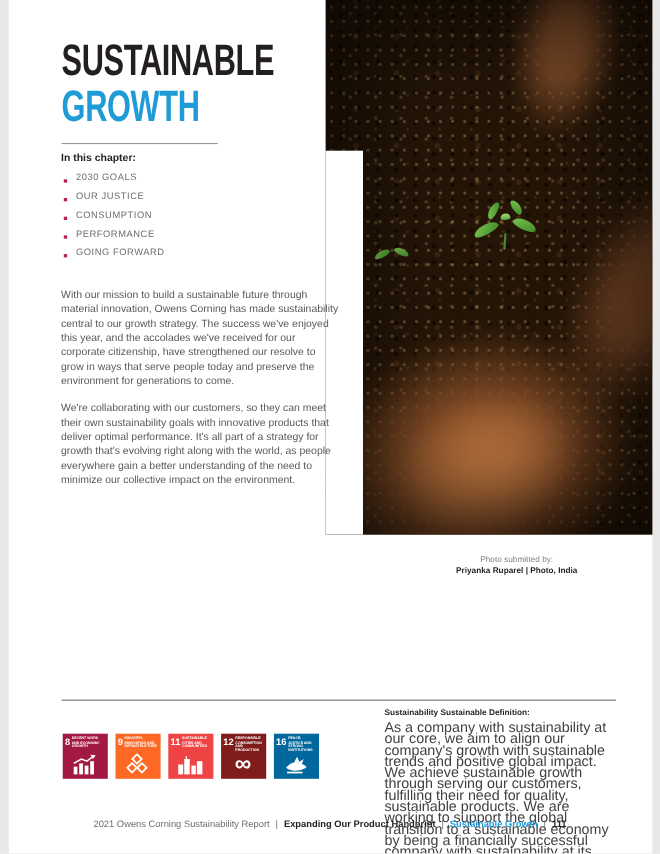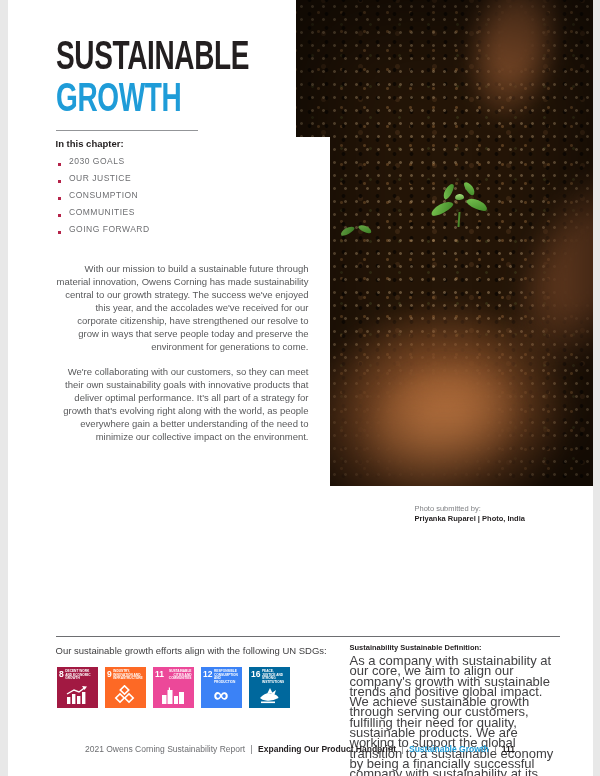"COMMUNITIES" span.item-label { text: COMMUNITIES -> PERFORMANCE }
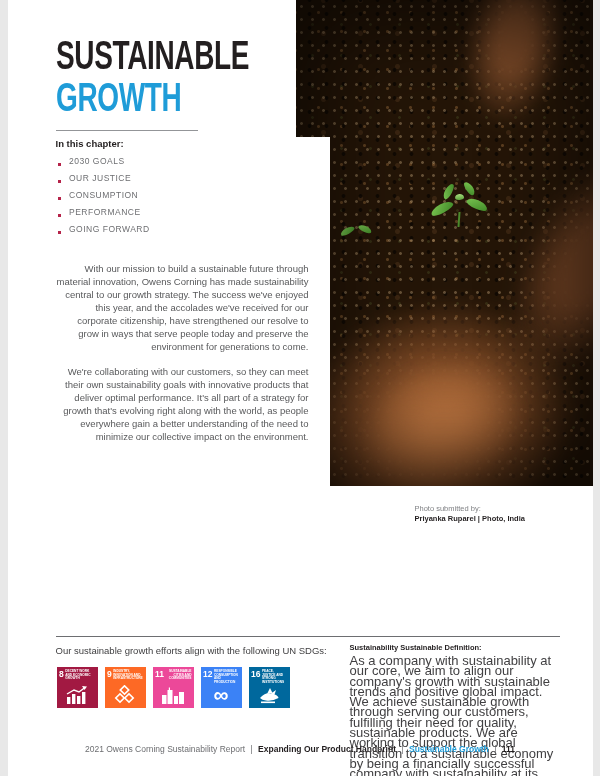"With our mission to build" .intro { text-align: right -> none }
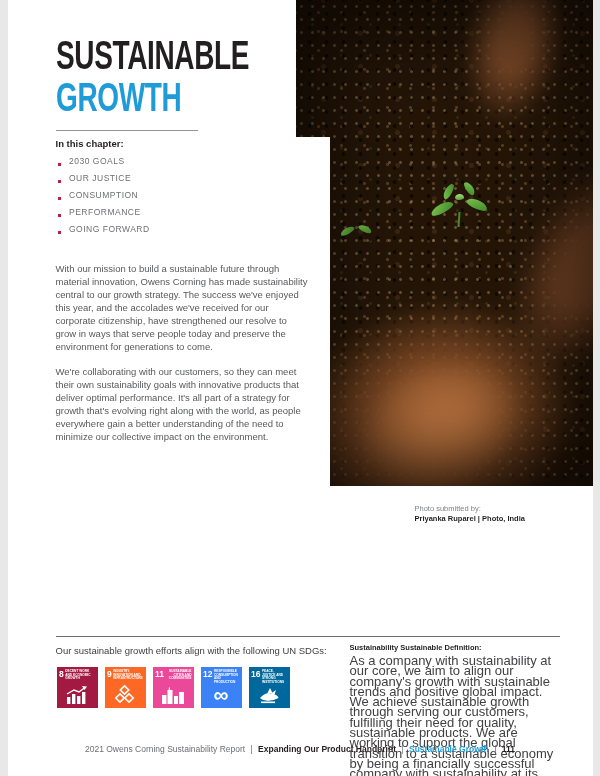"Photo submitted by:" .credit { text-align: none -> center }
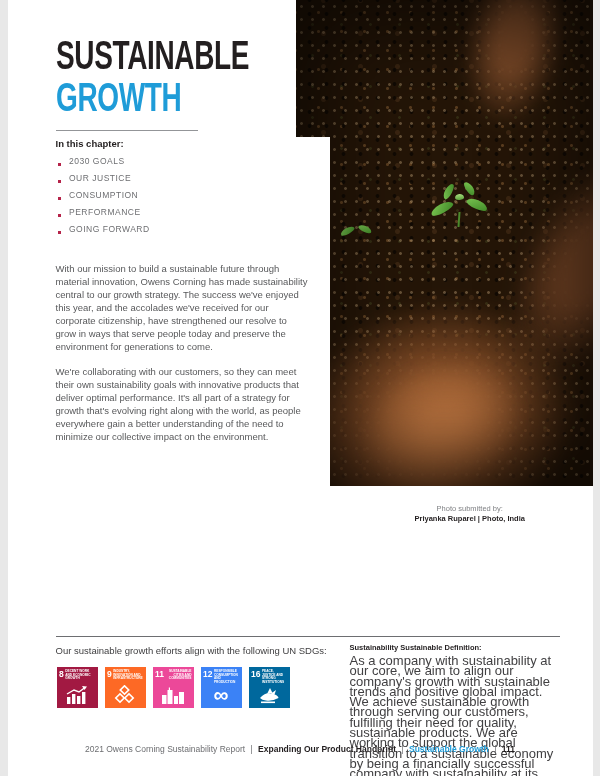"Our sustainable growth efforts align" div.sdg-intro { html: <div>Our sustainable growth efforts align with the following UN SDGs:</div> -> none }
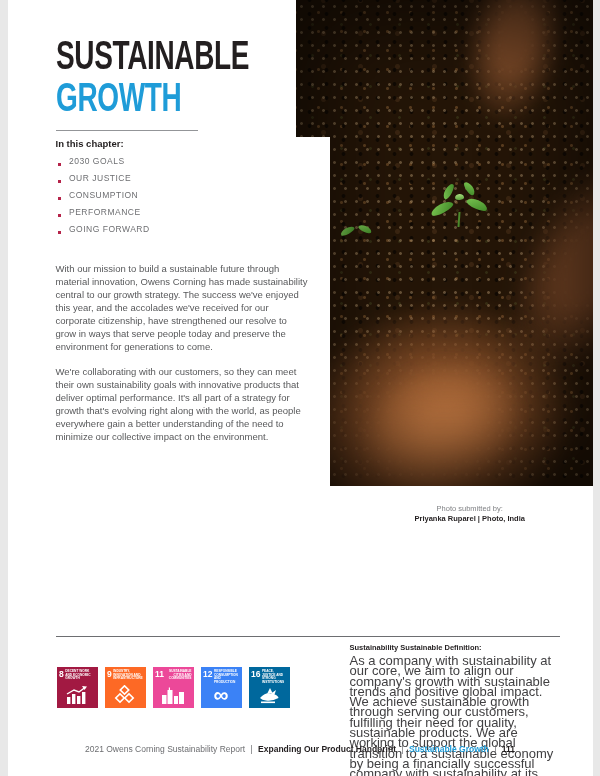"11" div.sdg-tile { background-color: #ec4899 -> #ef4444; text-align: right -> none }
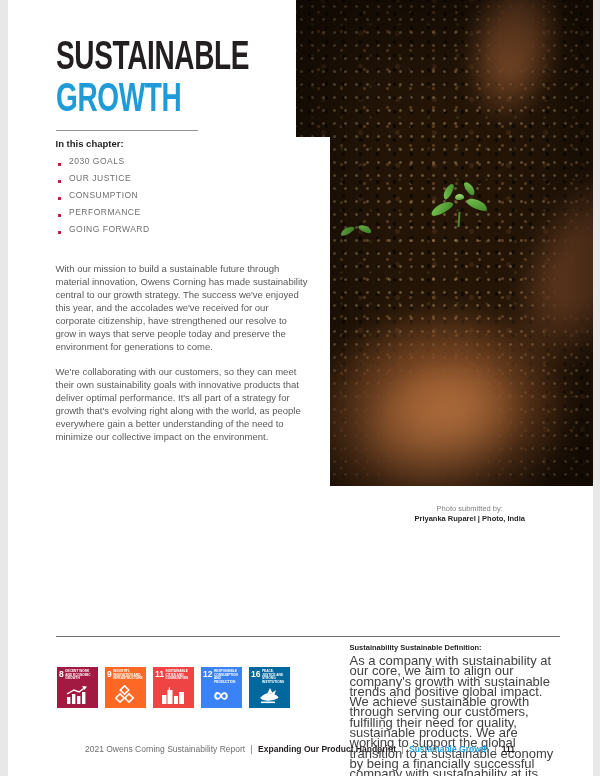"12" div.sdg-tile { background-color: #3b82f6 -> #7f1d1d }
